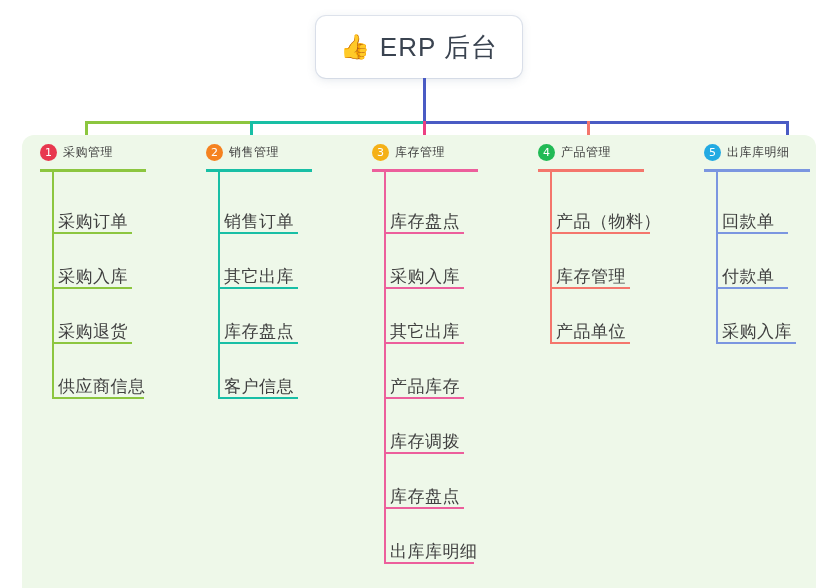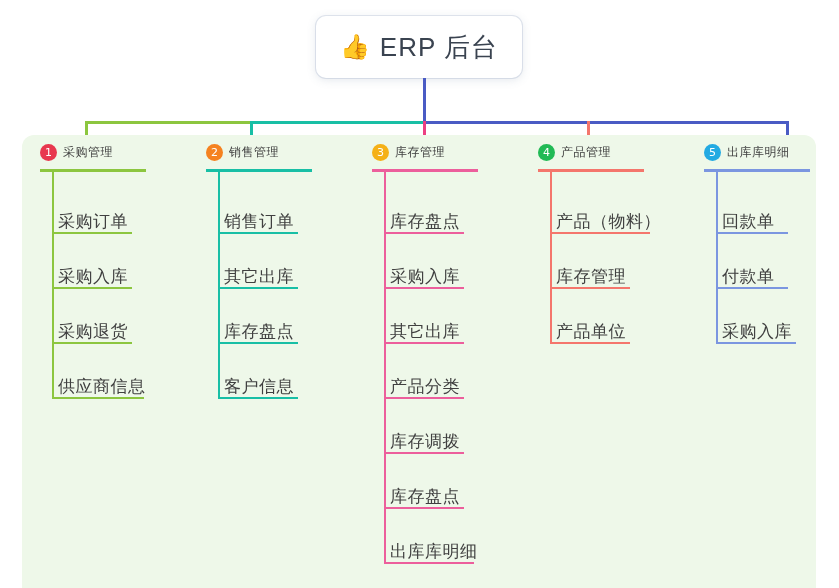"产品分类" span.item-text { text: 分类 -> 库存 }
